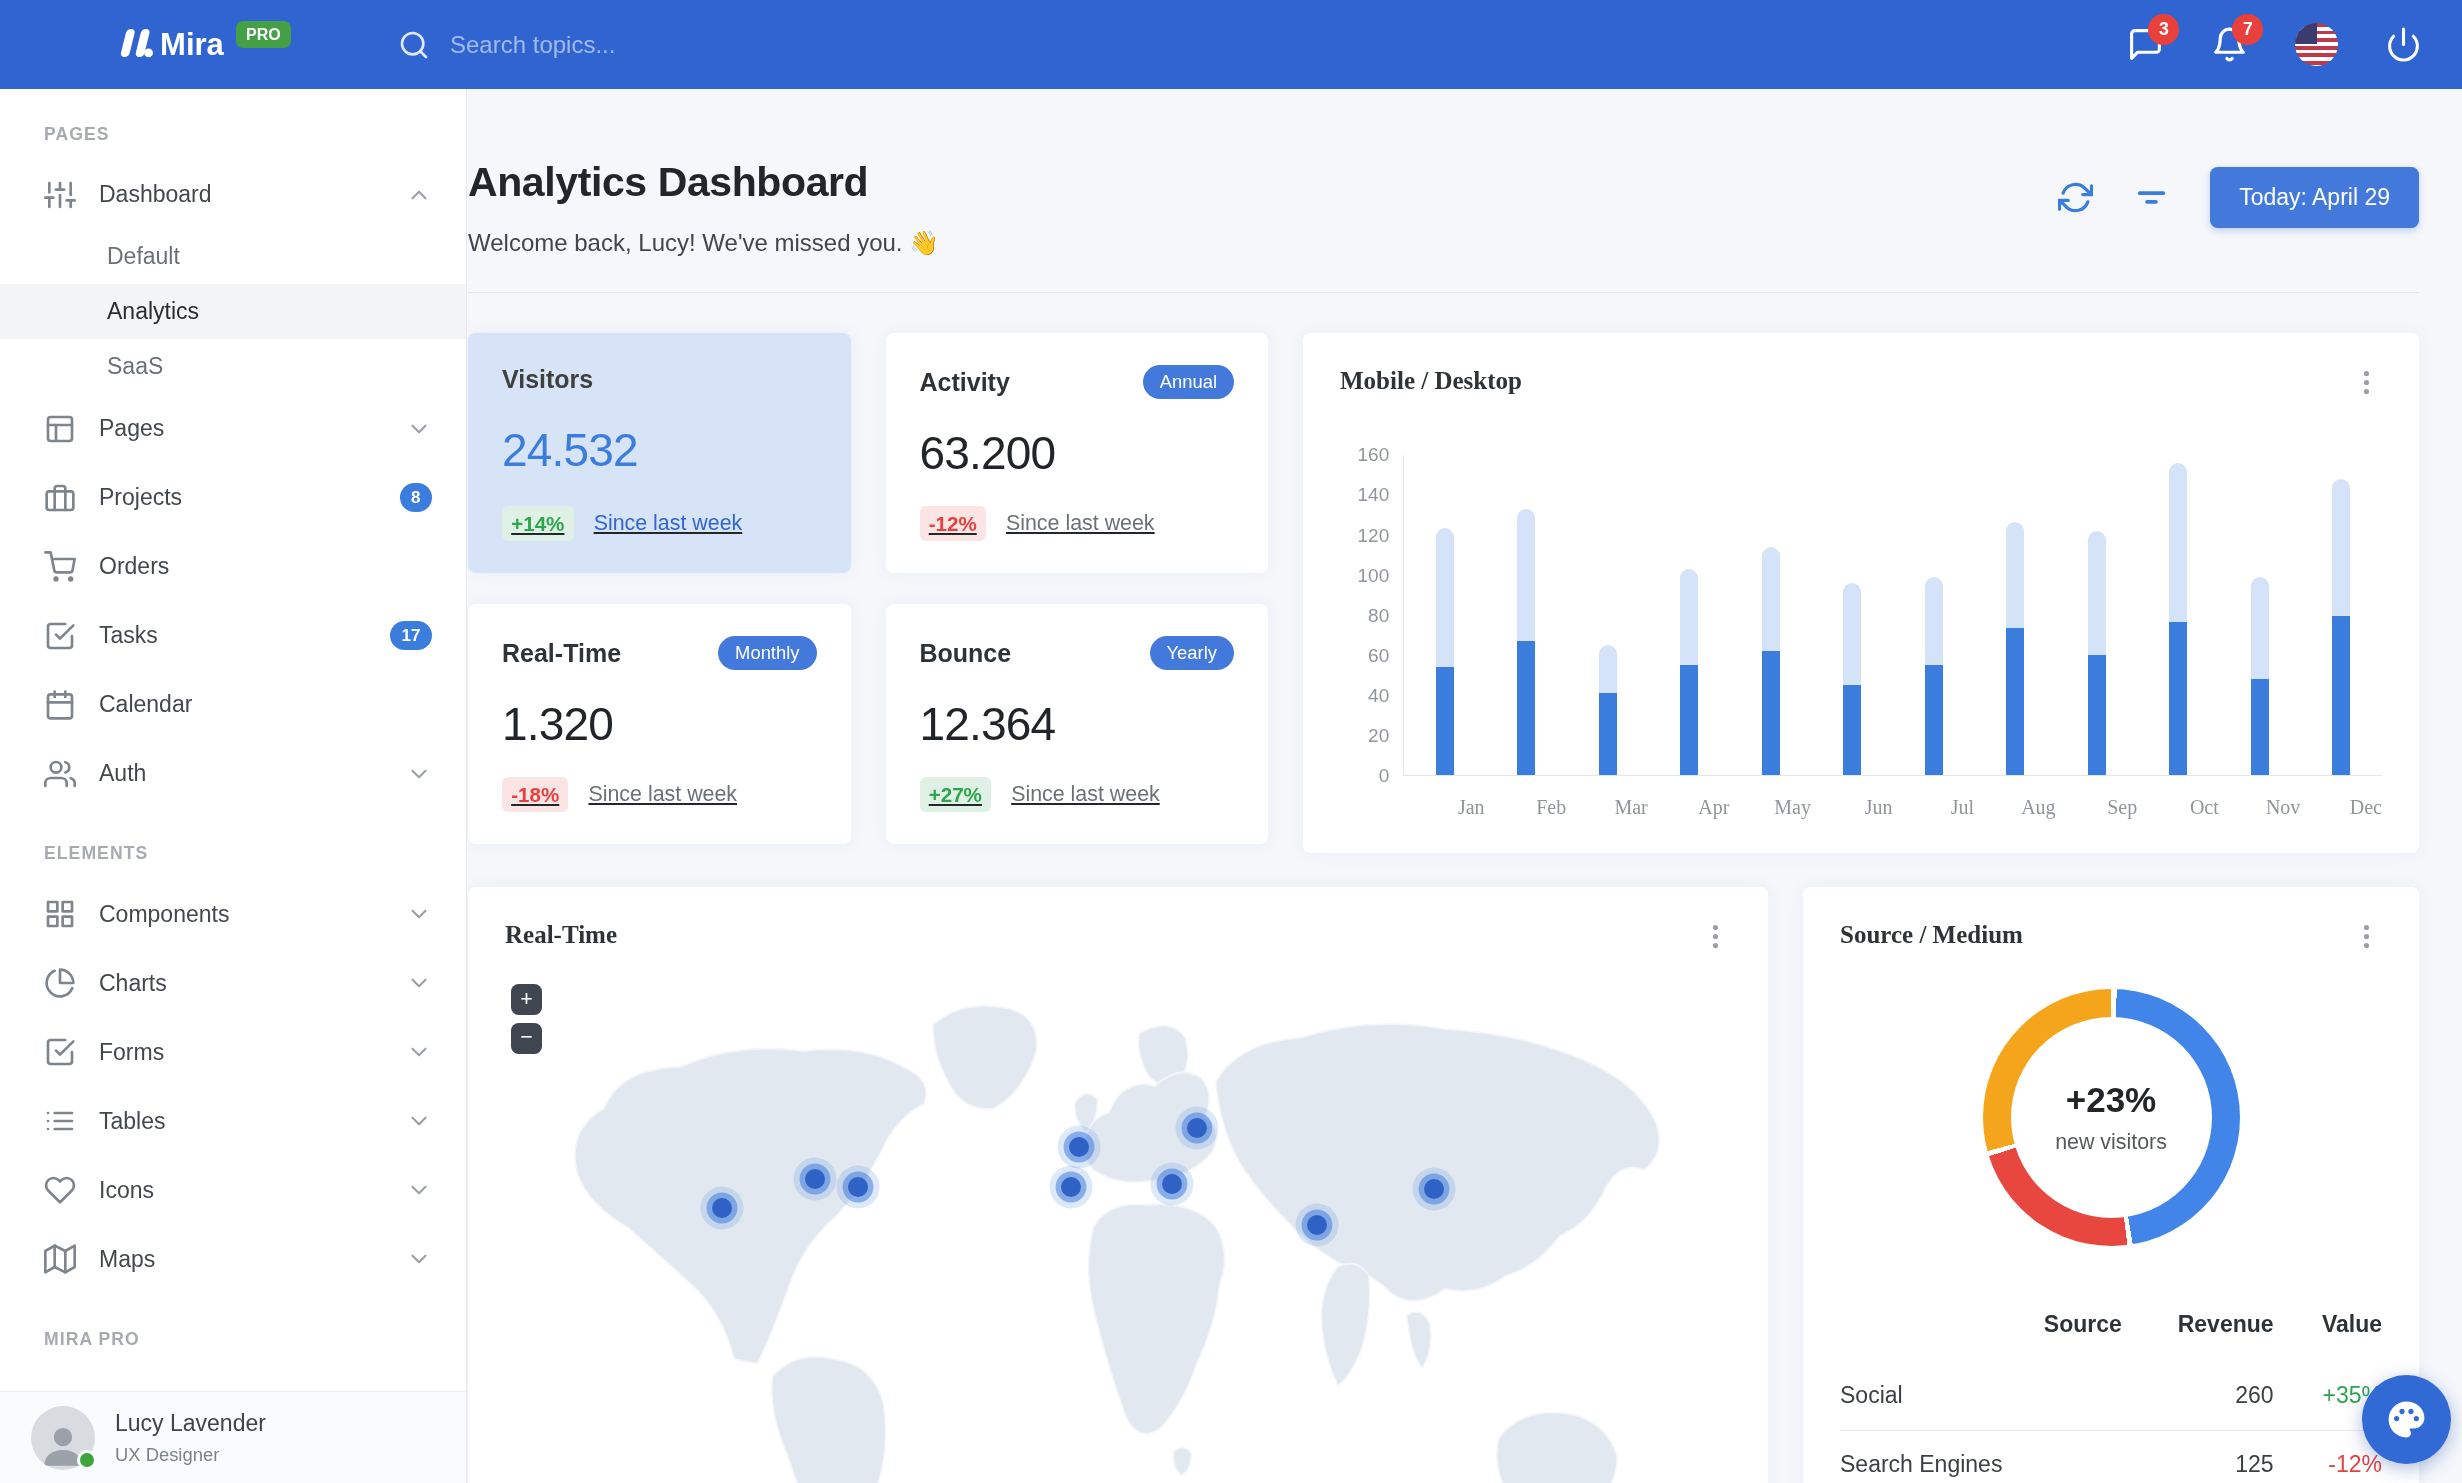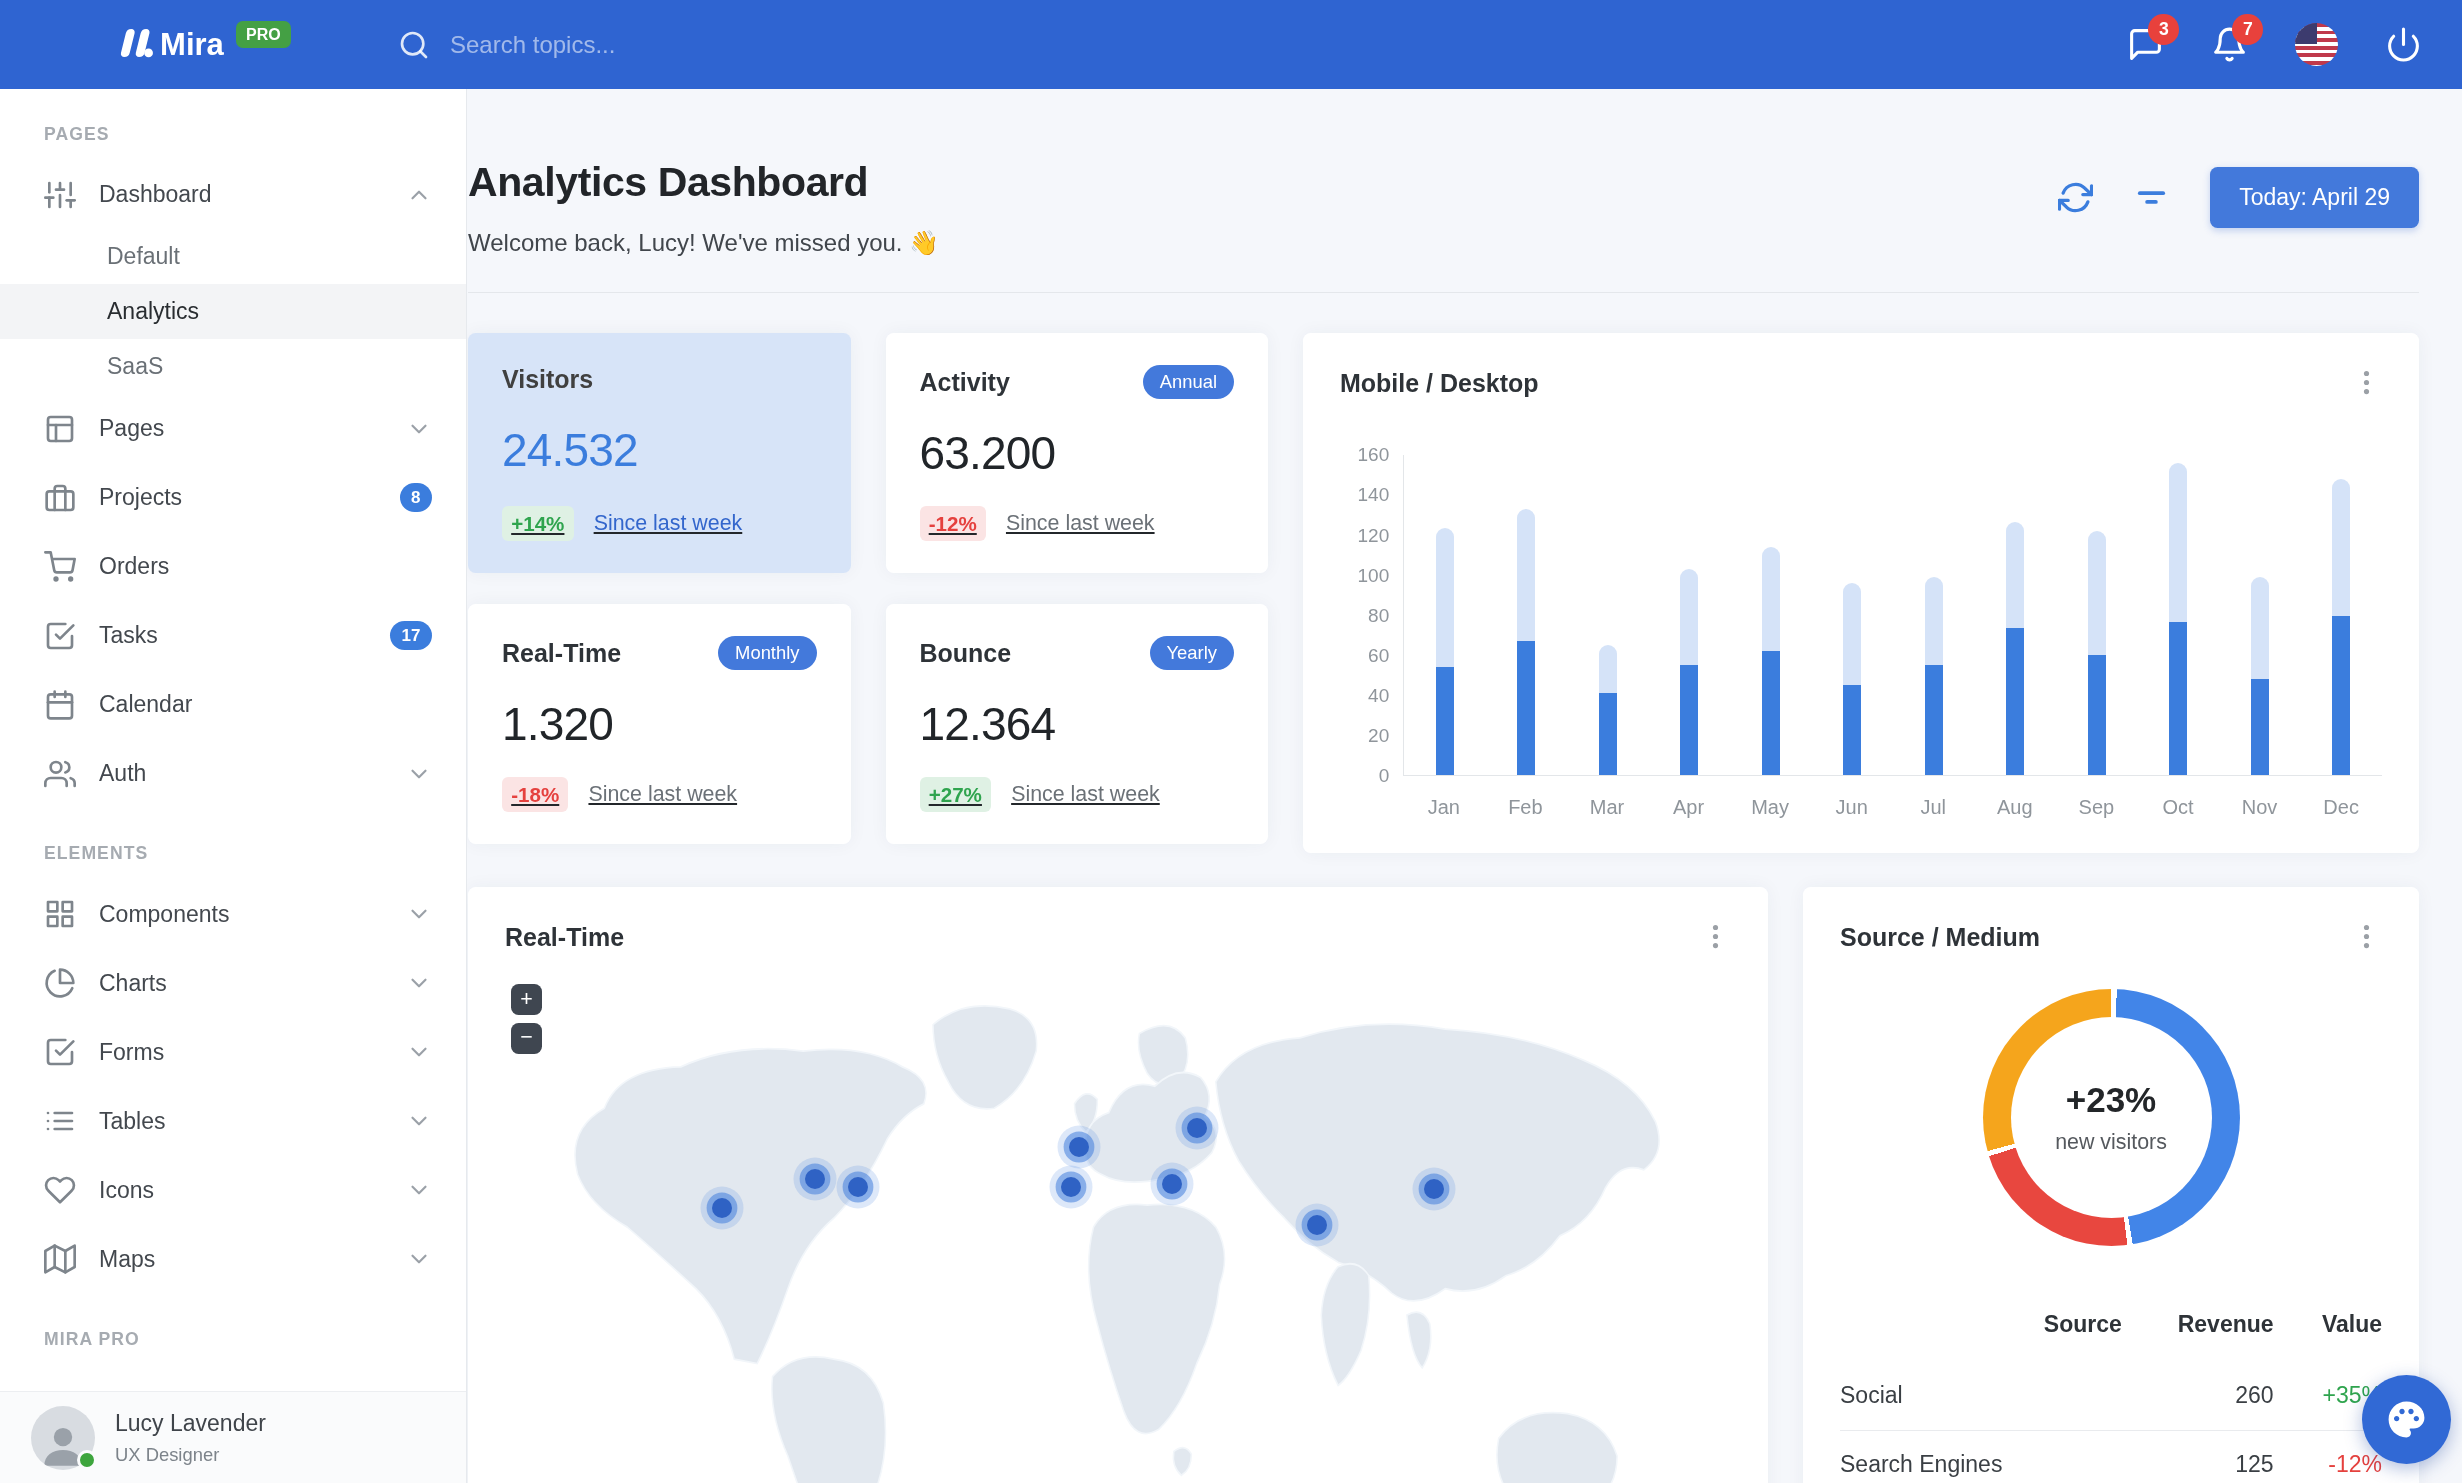"Mobile / Desktop" .card-head { align-items: flex-end -> flex-start; font-family: none -> Liberation Serif, serif }
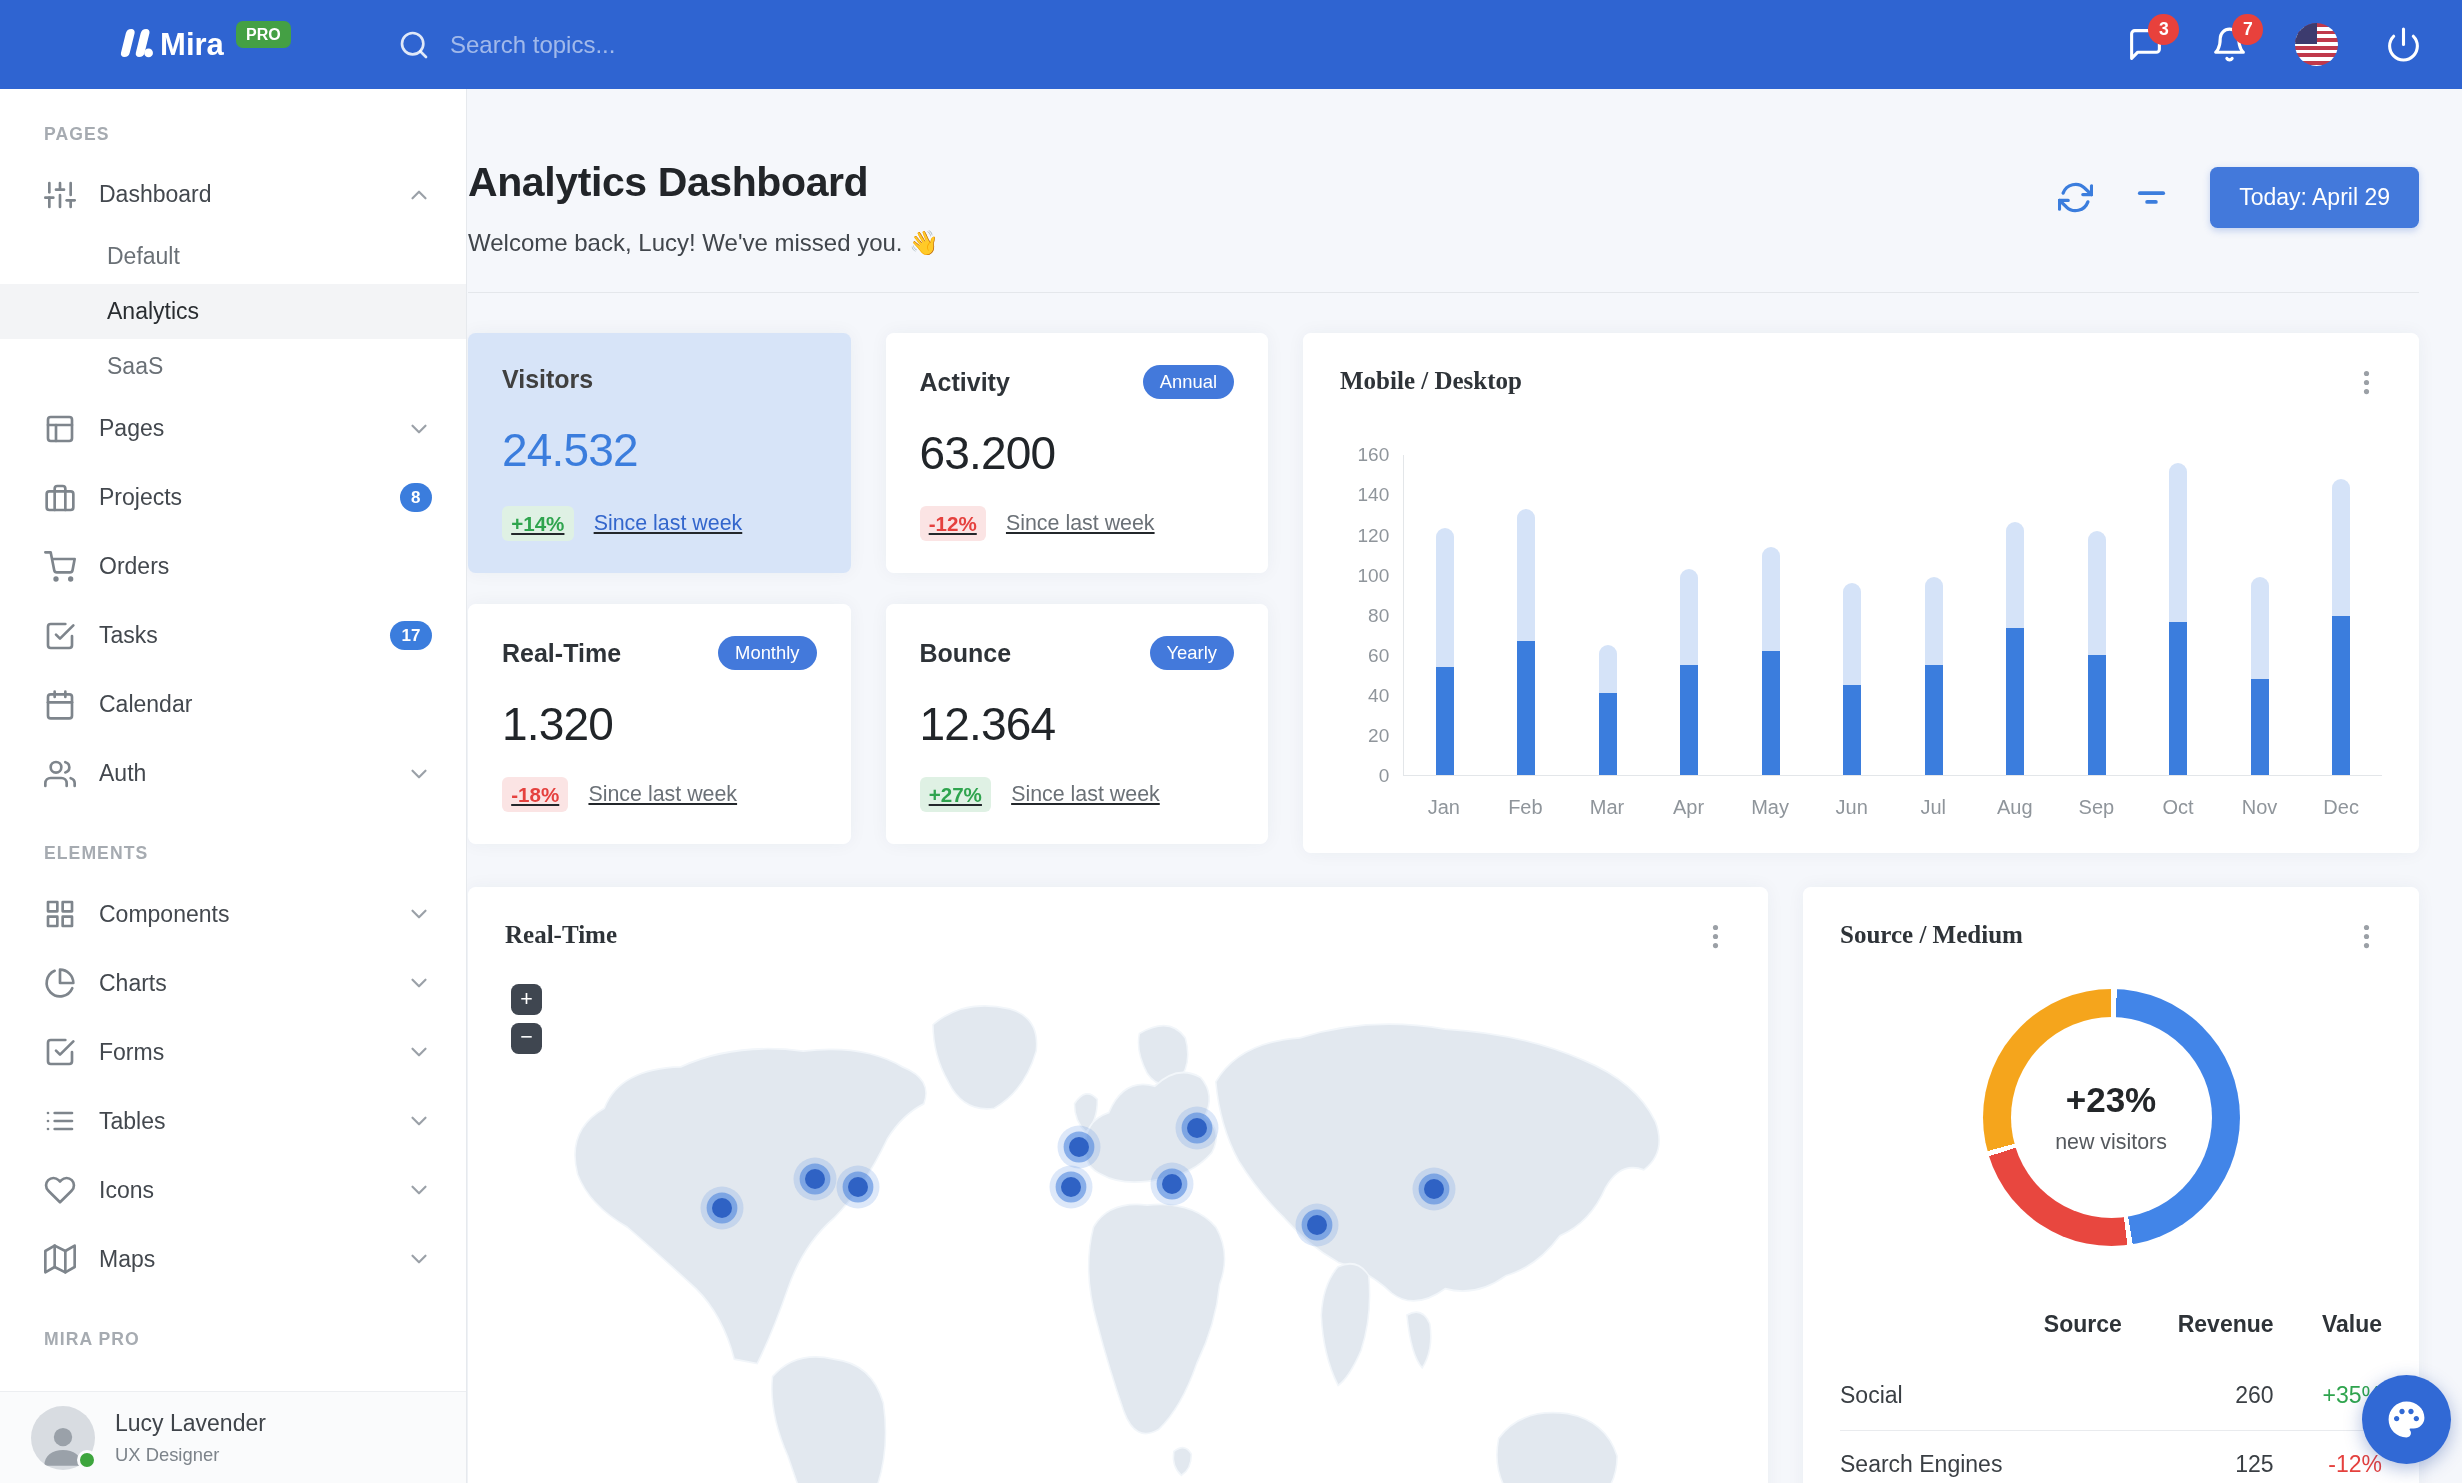"Jan" .xaxis span { font-family: none -> Liberation Serif, serif; text-align: center -> right }
